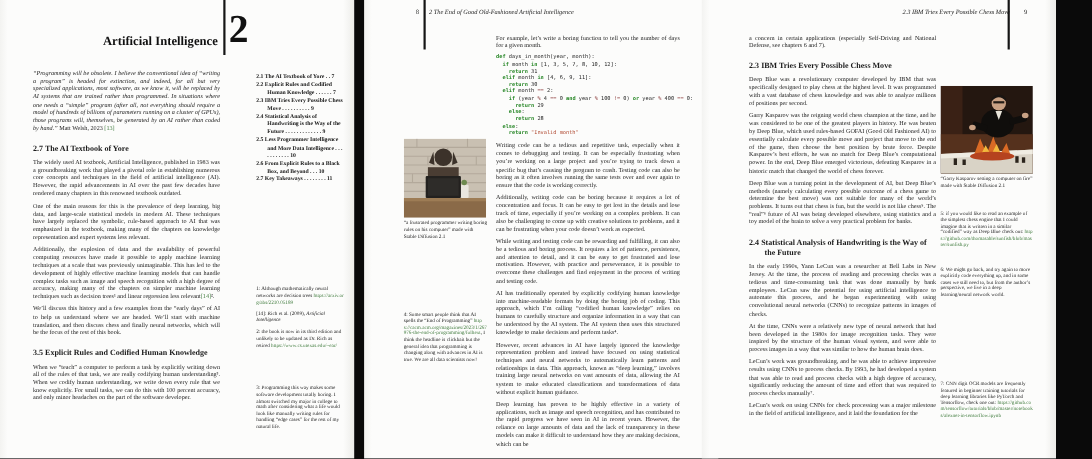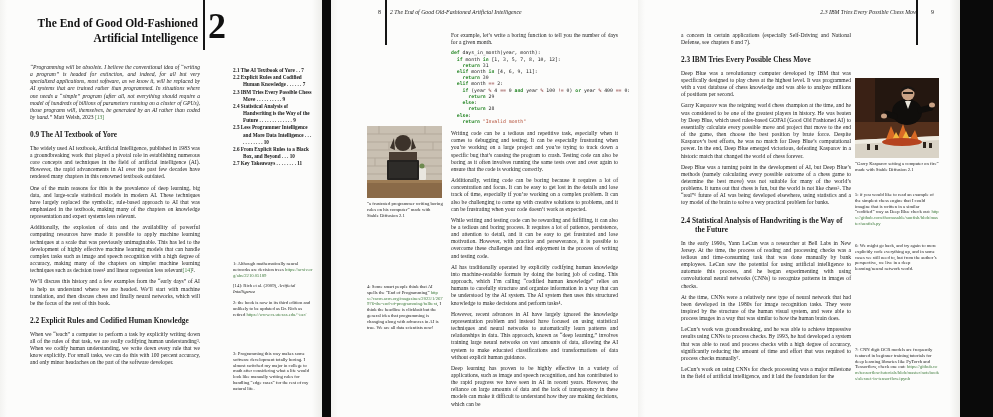"The End of Good Old-Fashioned" span { html: <span>The End of Good Old-Fashioned</span> -> none }
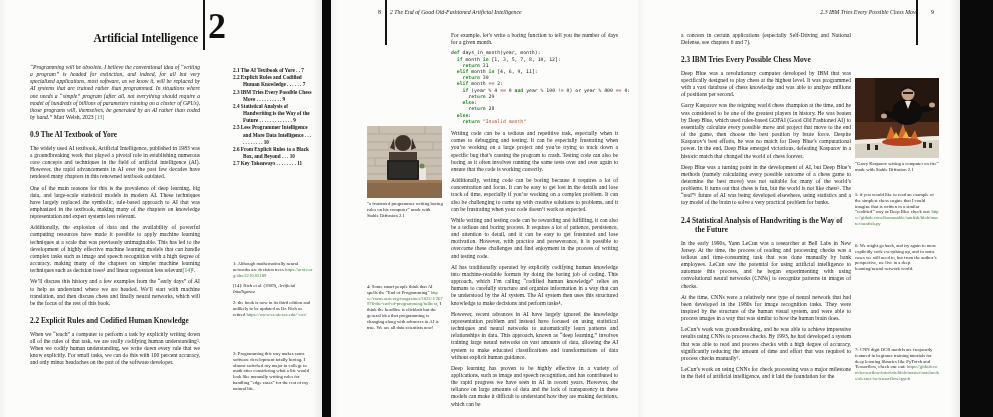"0.9 The AI Textbook of" div.heading { text: 0.9 -> 2.7 }
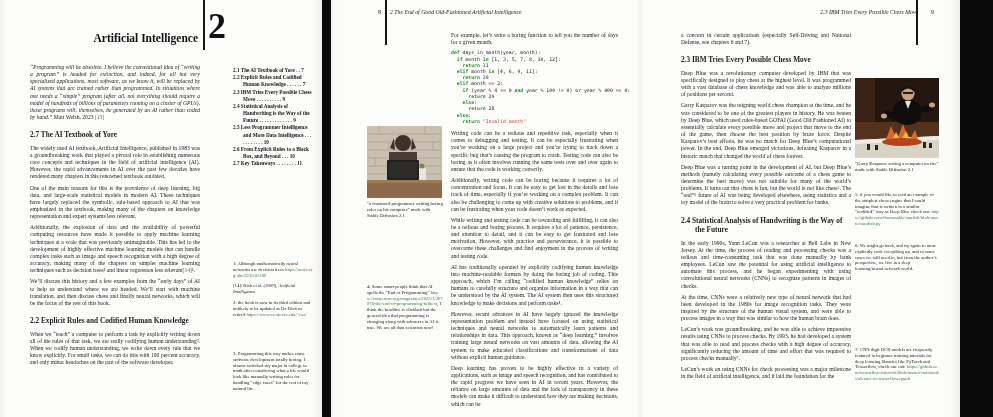"2.2 Explicit Rules and Codified Human Knowledge" div.heading { text: 2.2 -> 3.5 }
